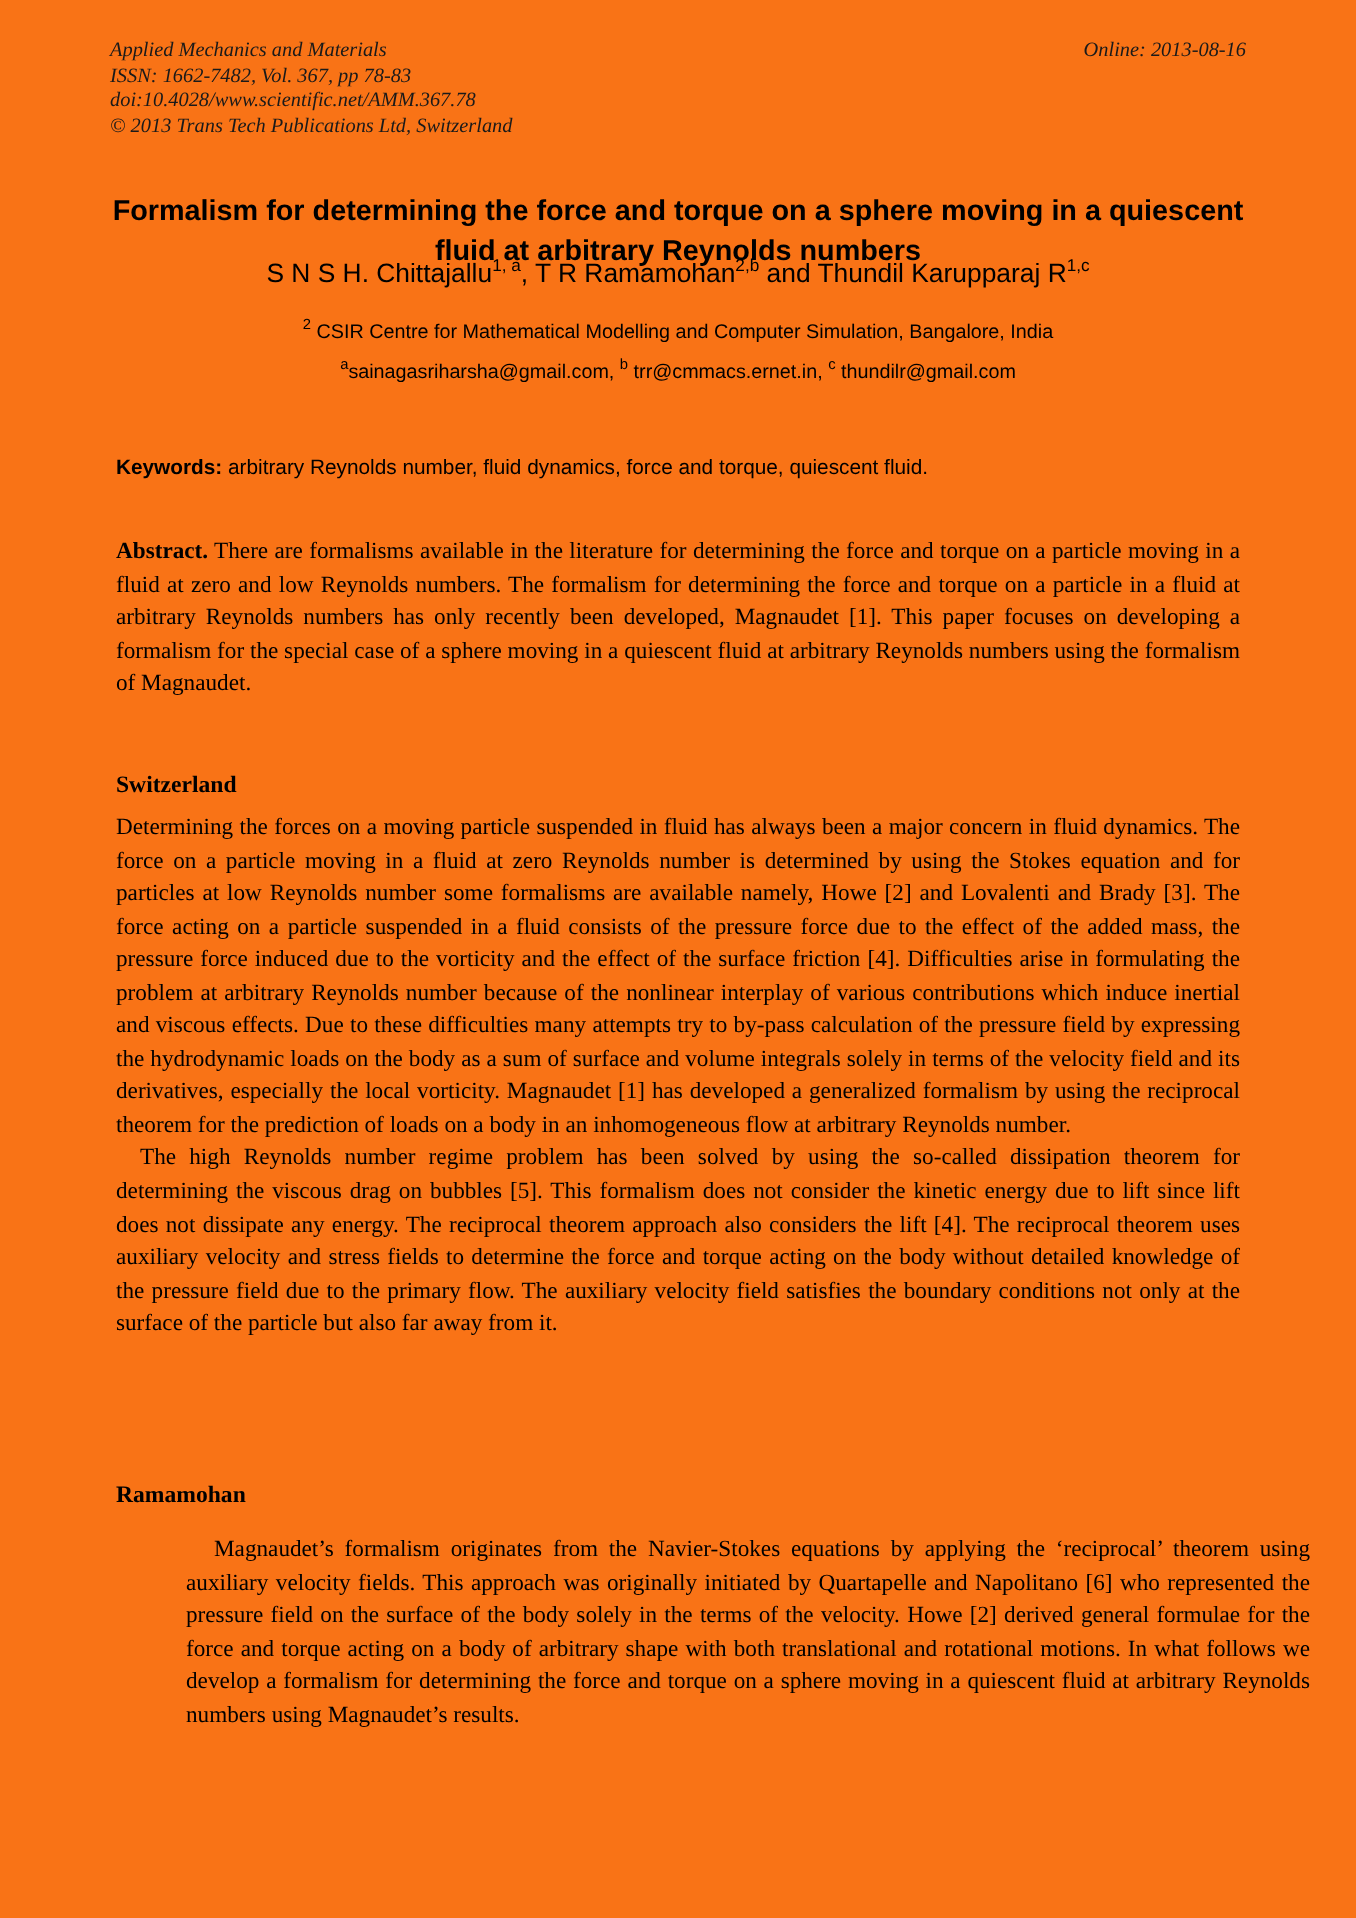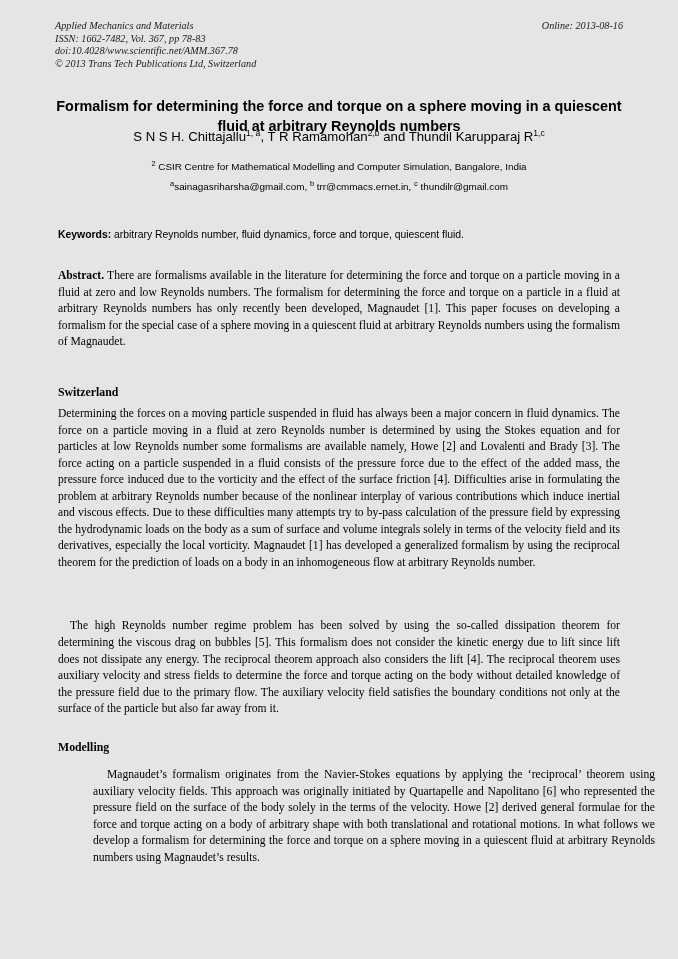"Applied Mechanics and Materials" .page { background: #e5e5e5 -> #f97316 }
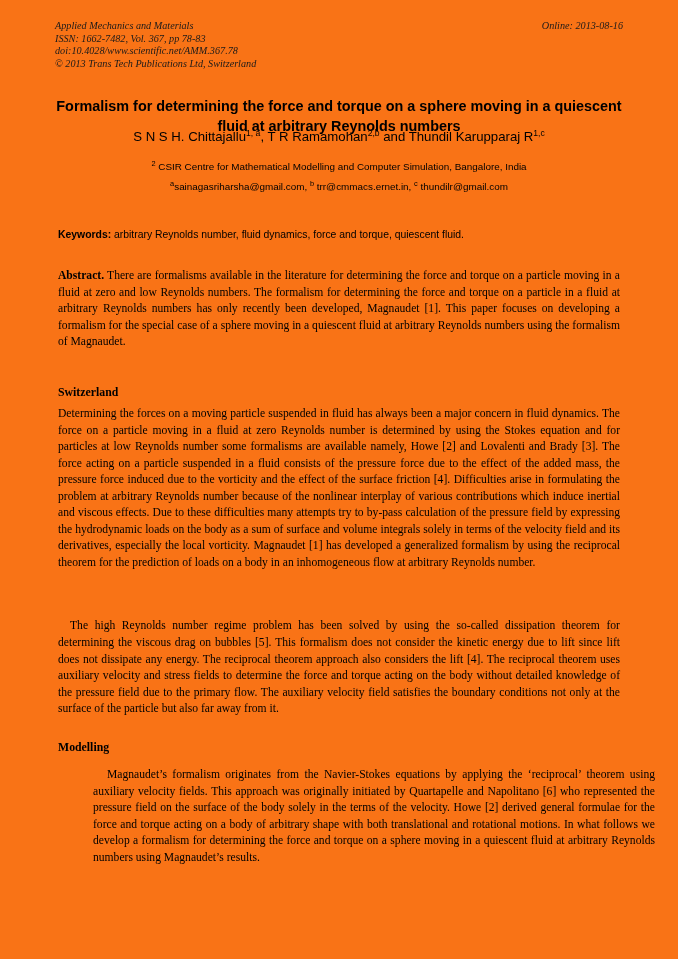"The high Reynolds number regime" .sec-intro-body p.indent { margin-top: 47px -> none }
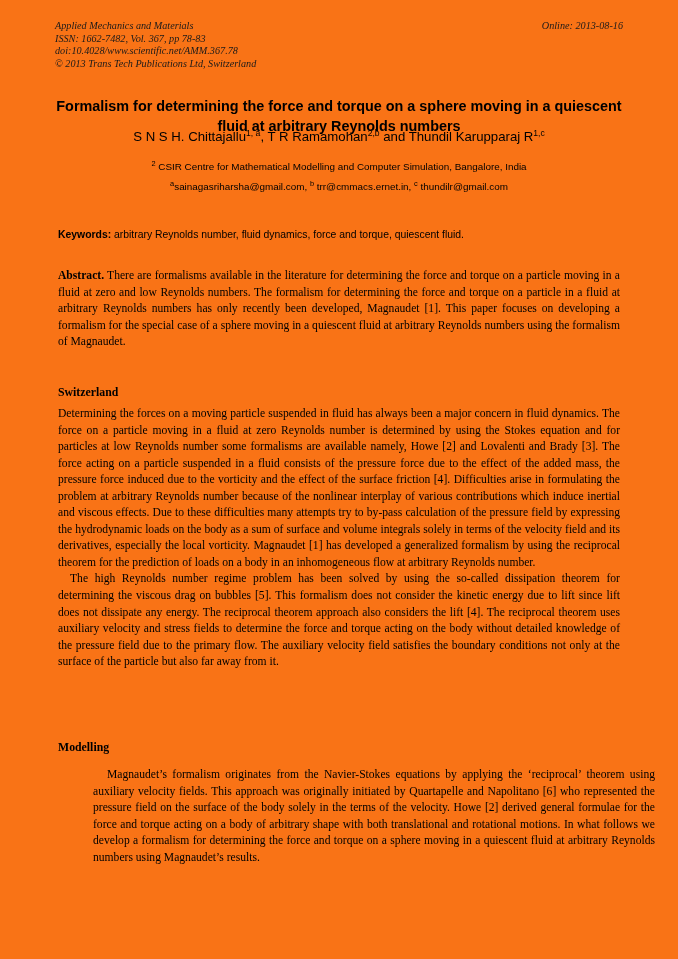"Modelling" div.sec-form-head { text: Modelling -> Ramamohan }
